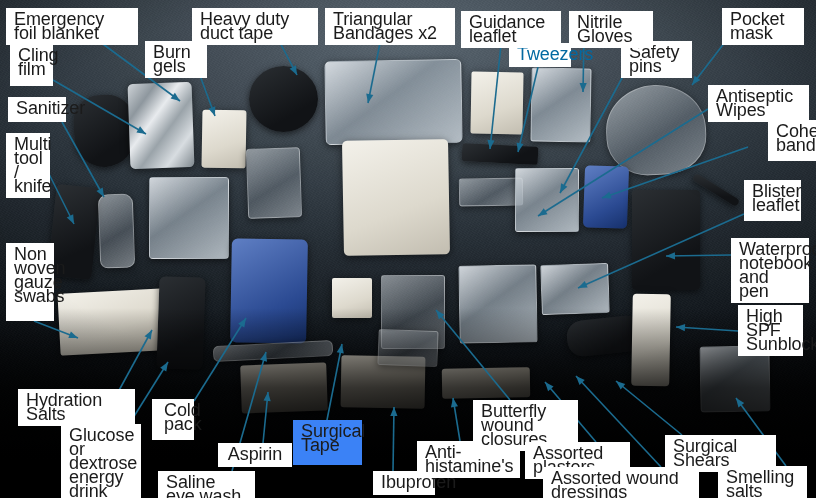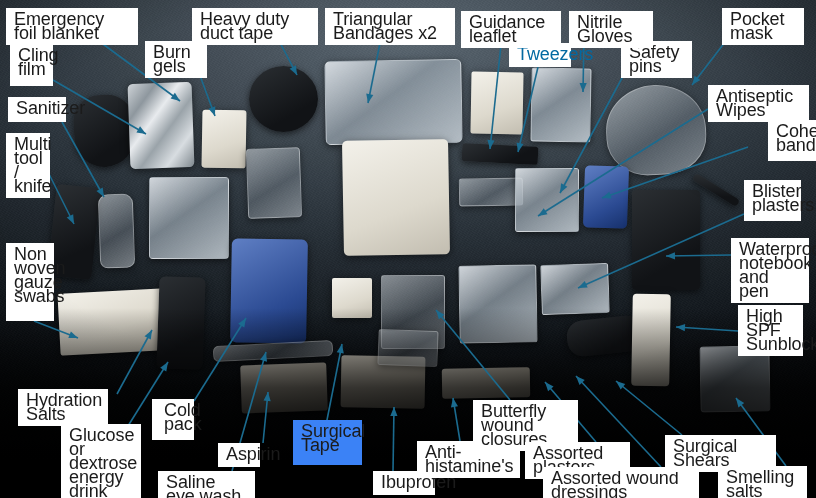"Blister" div.label { text: plasters -> leaflet }
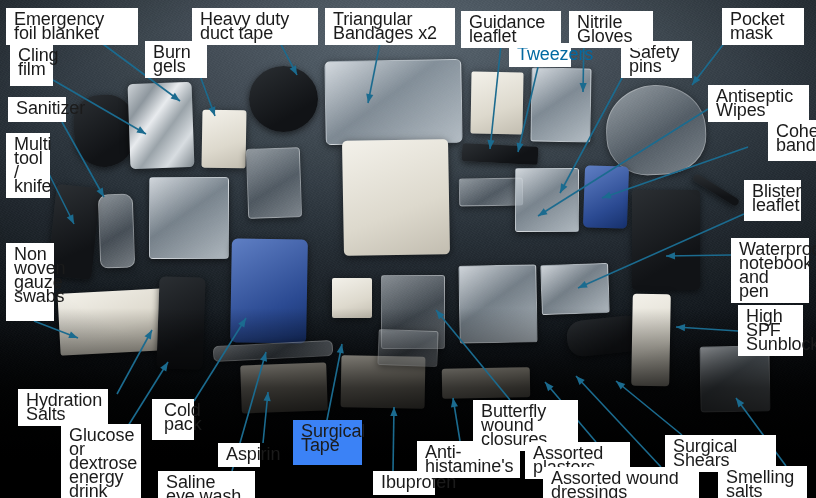"Hydration Salts" div.label { width: 90px -> 117px }
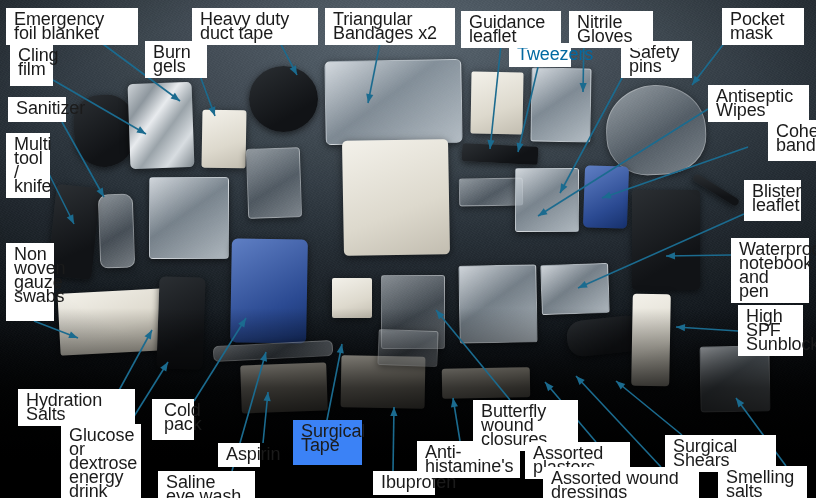"Aspirin" div.label { width: 42px -> 74px }
